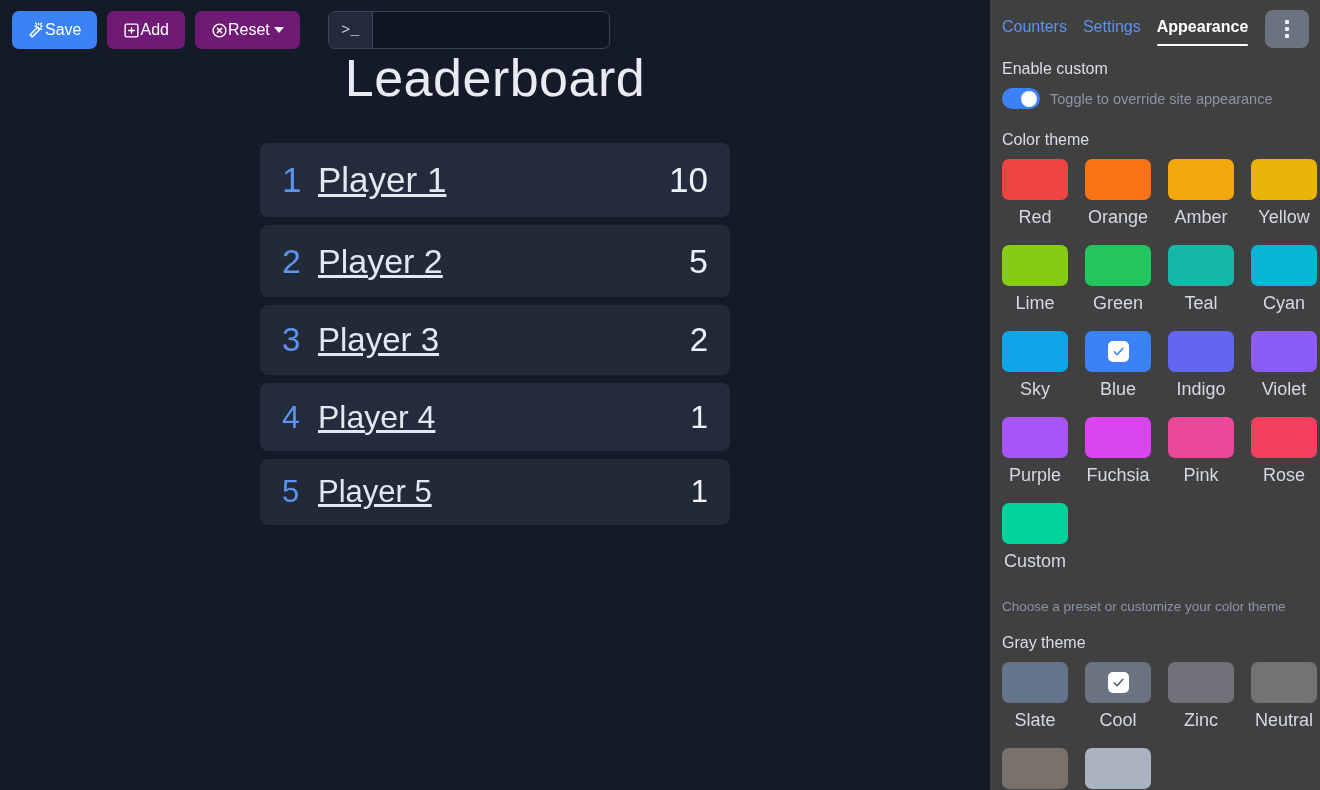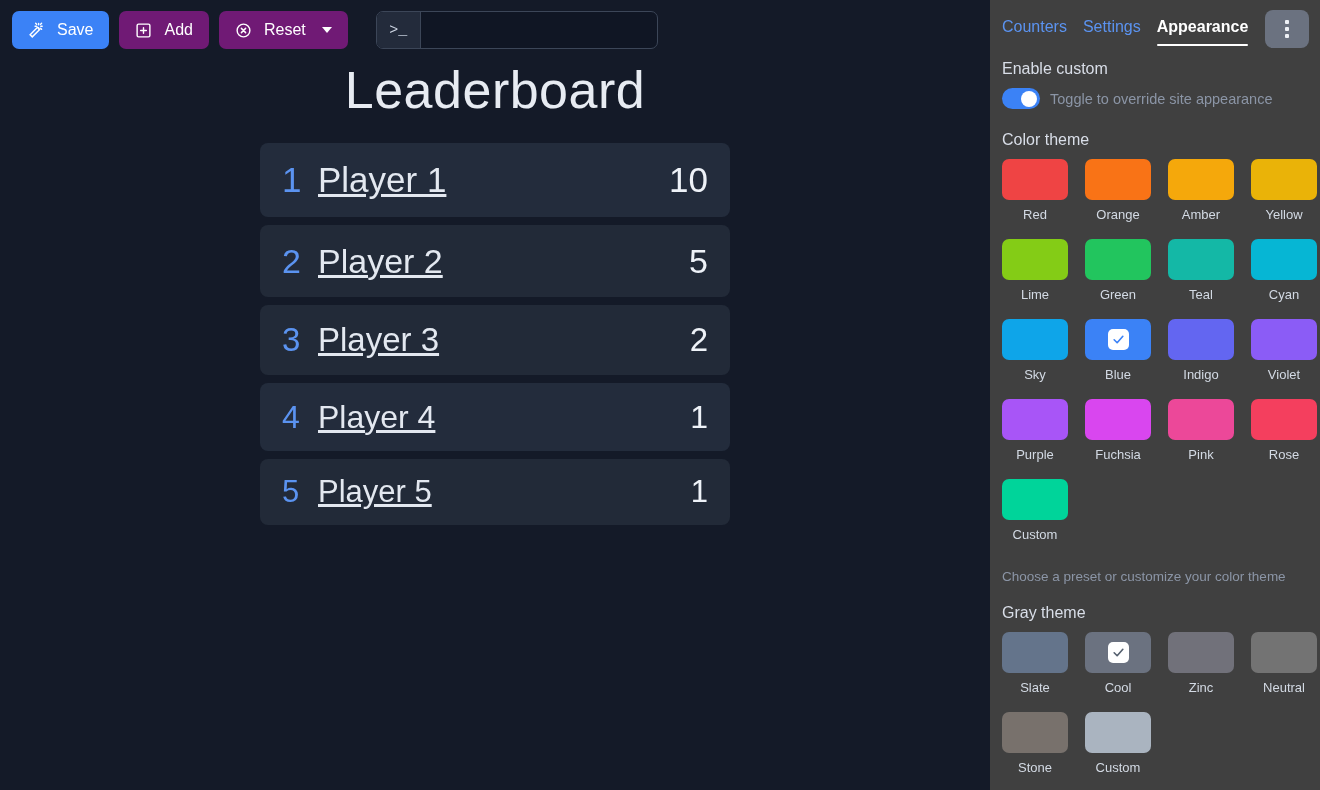"Save" .btn { gap: 12px -> 0 }
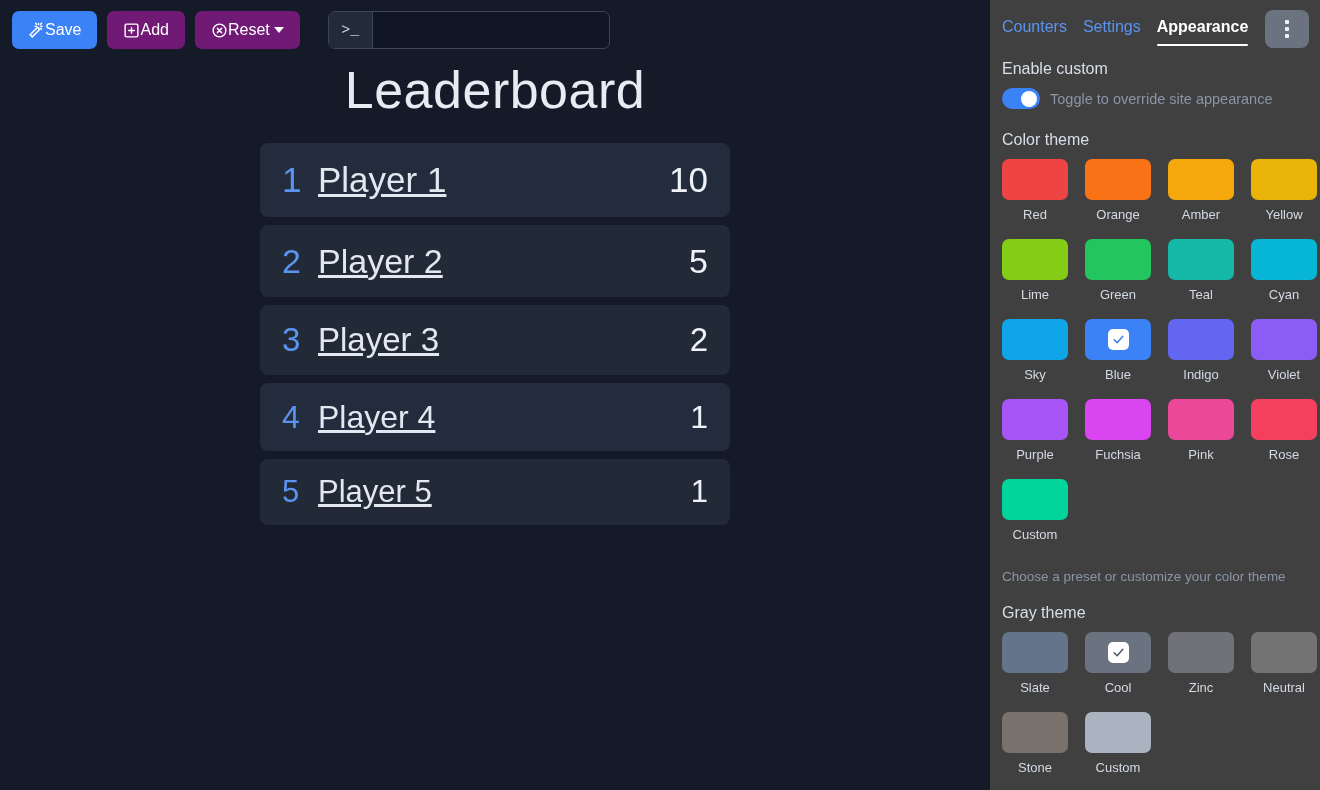"Leaderboard" .board-title { top: 60px -> 48px }
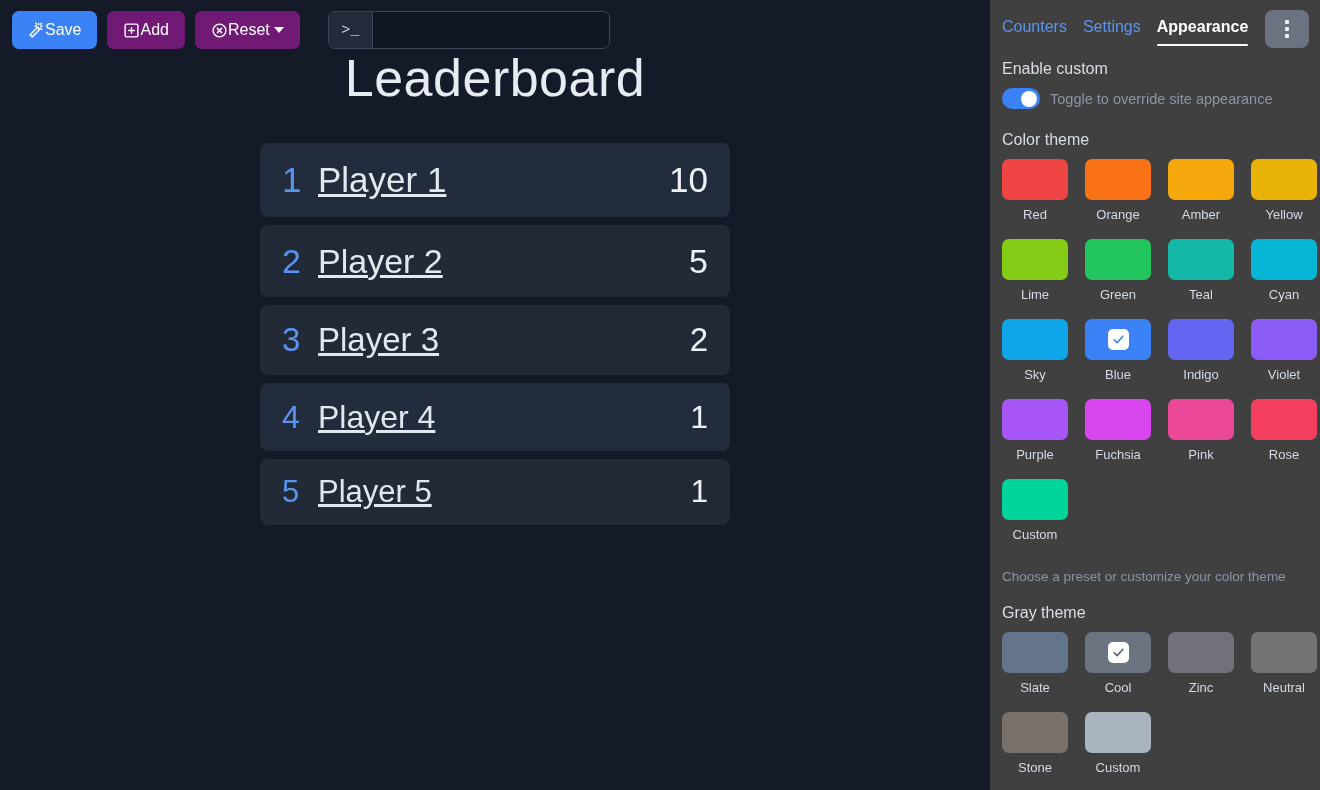"Red" .sw-label { font-size: 13px -> 18px }
